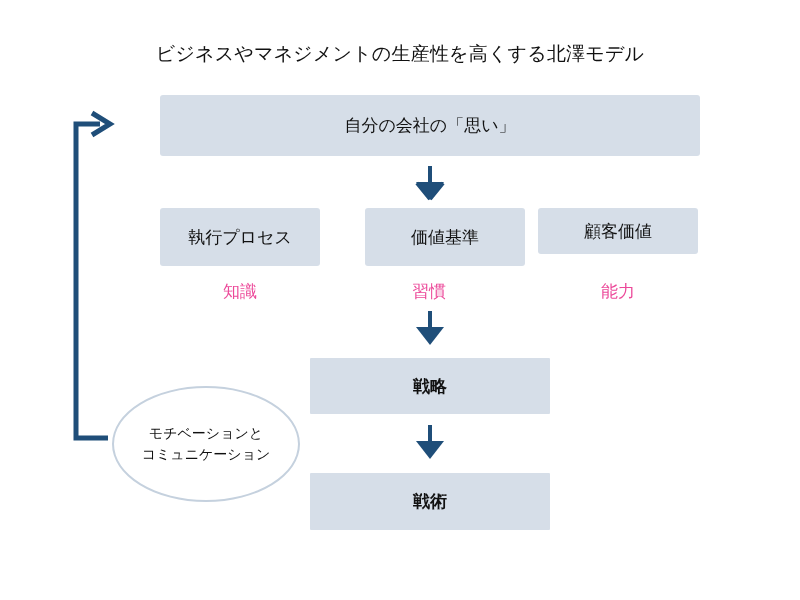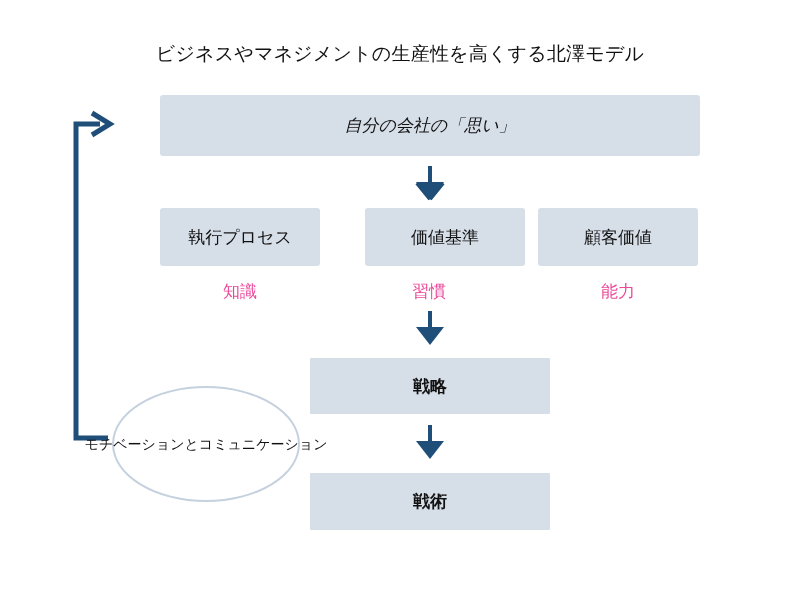"自分の会社の「思い」" .box-top { font-style: italic -> none }
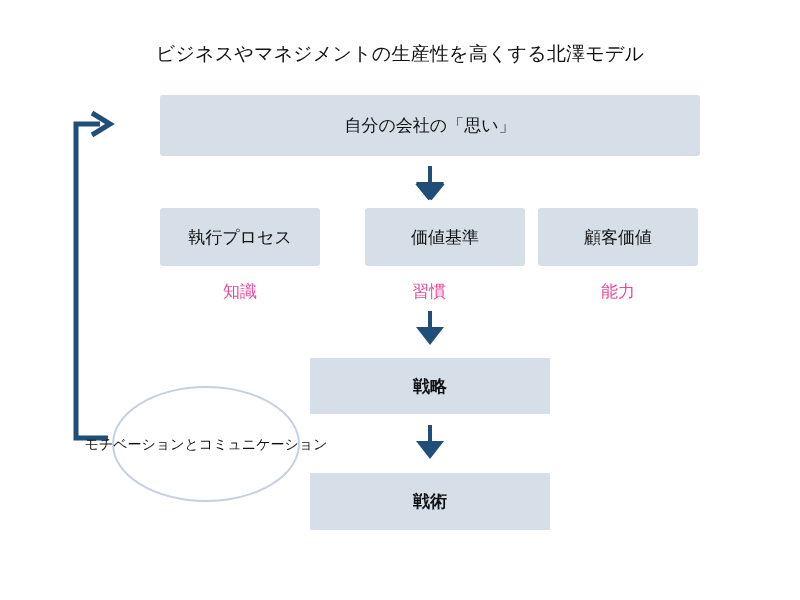"顧客価値" .box-c3 { height: 58px -> 46px }
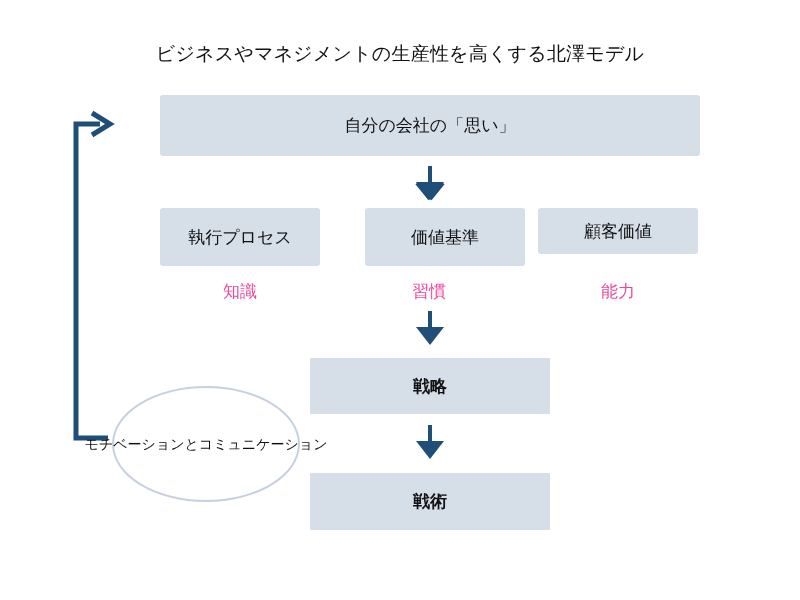"モチベーションと" .ellipse { flex-direction: row -> column }
